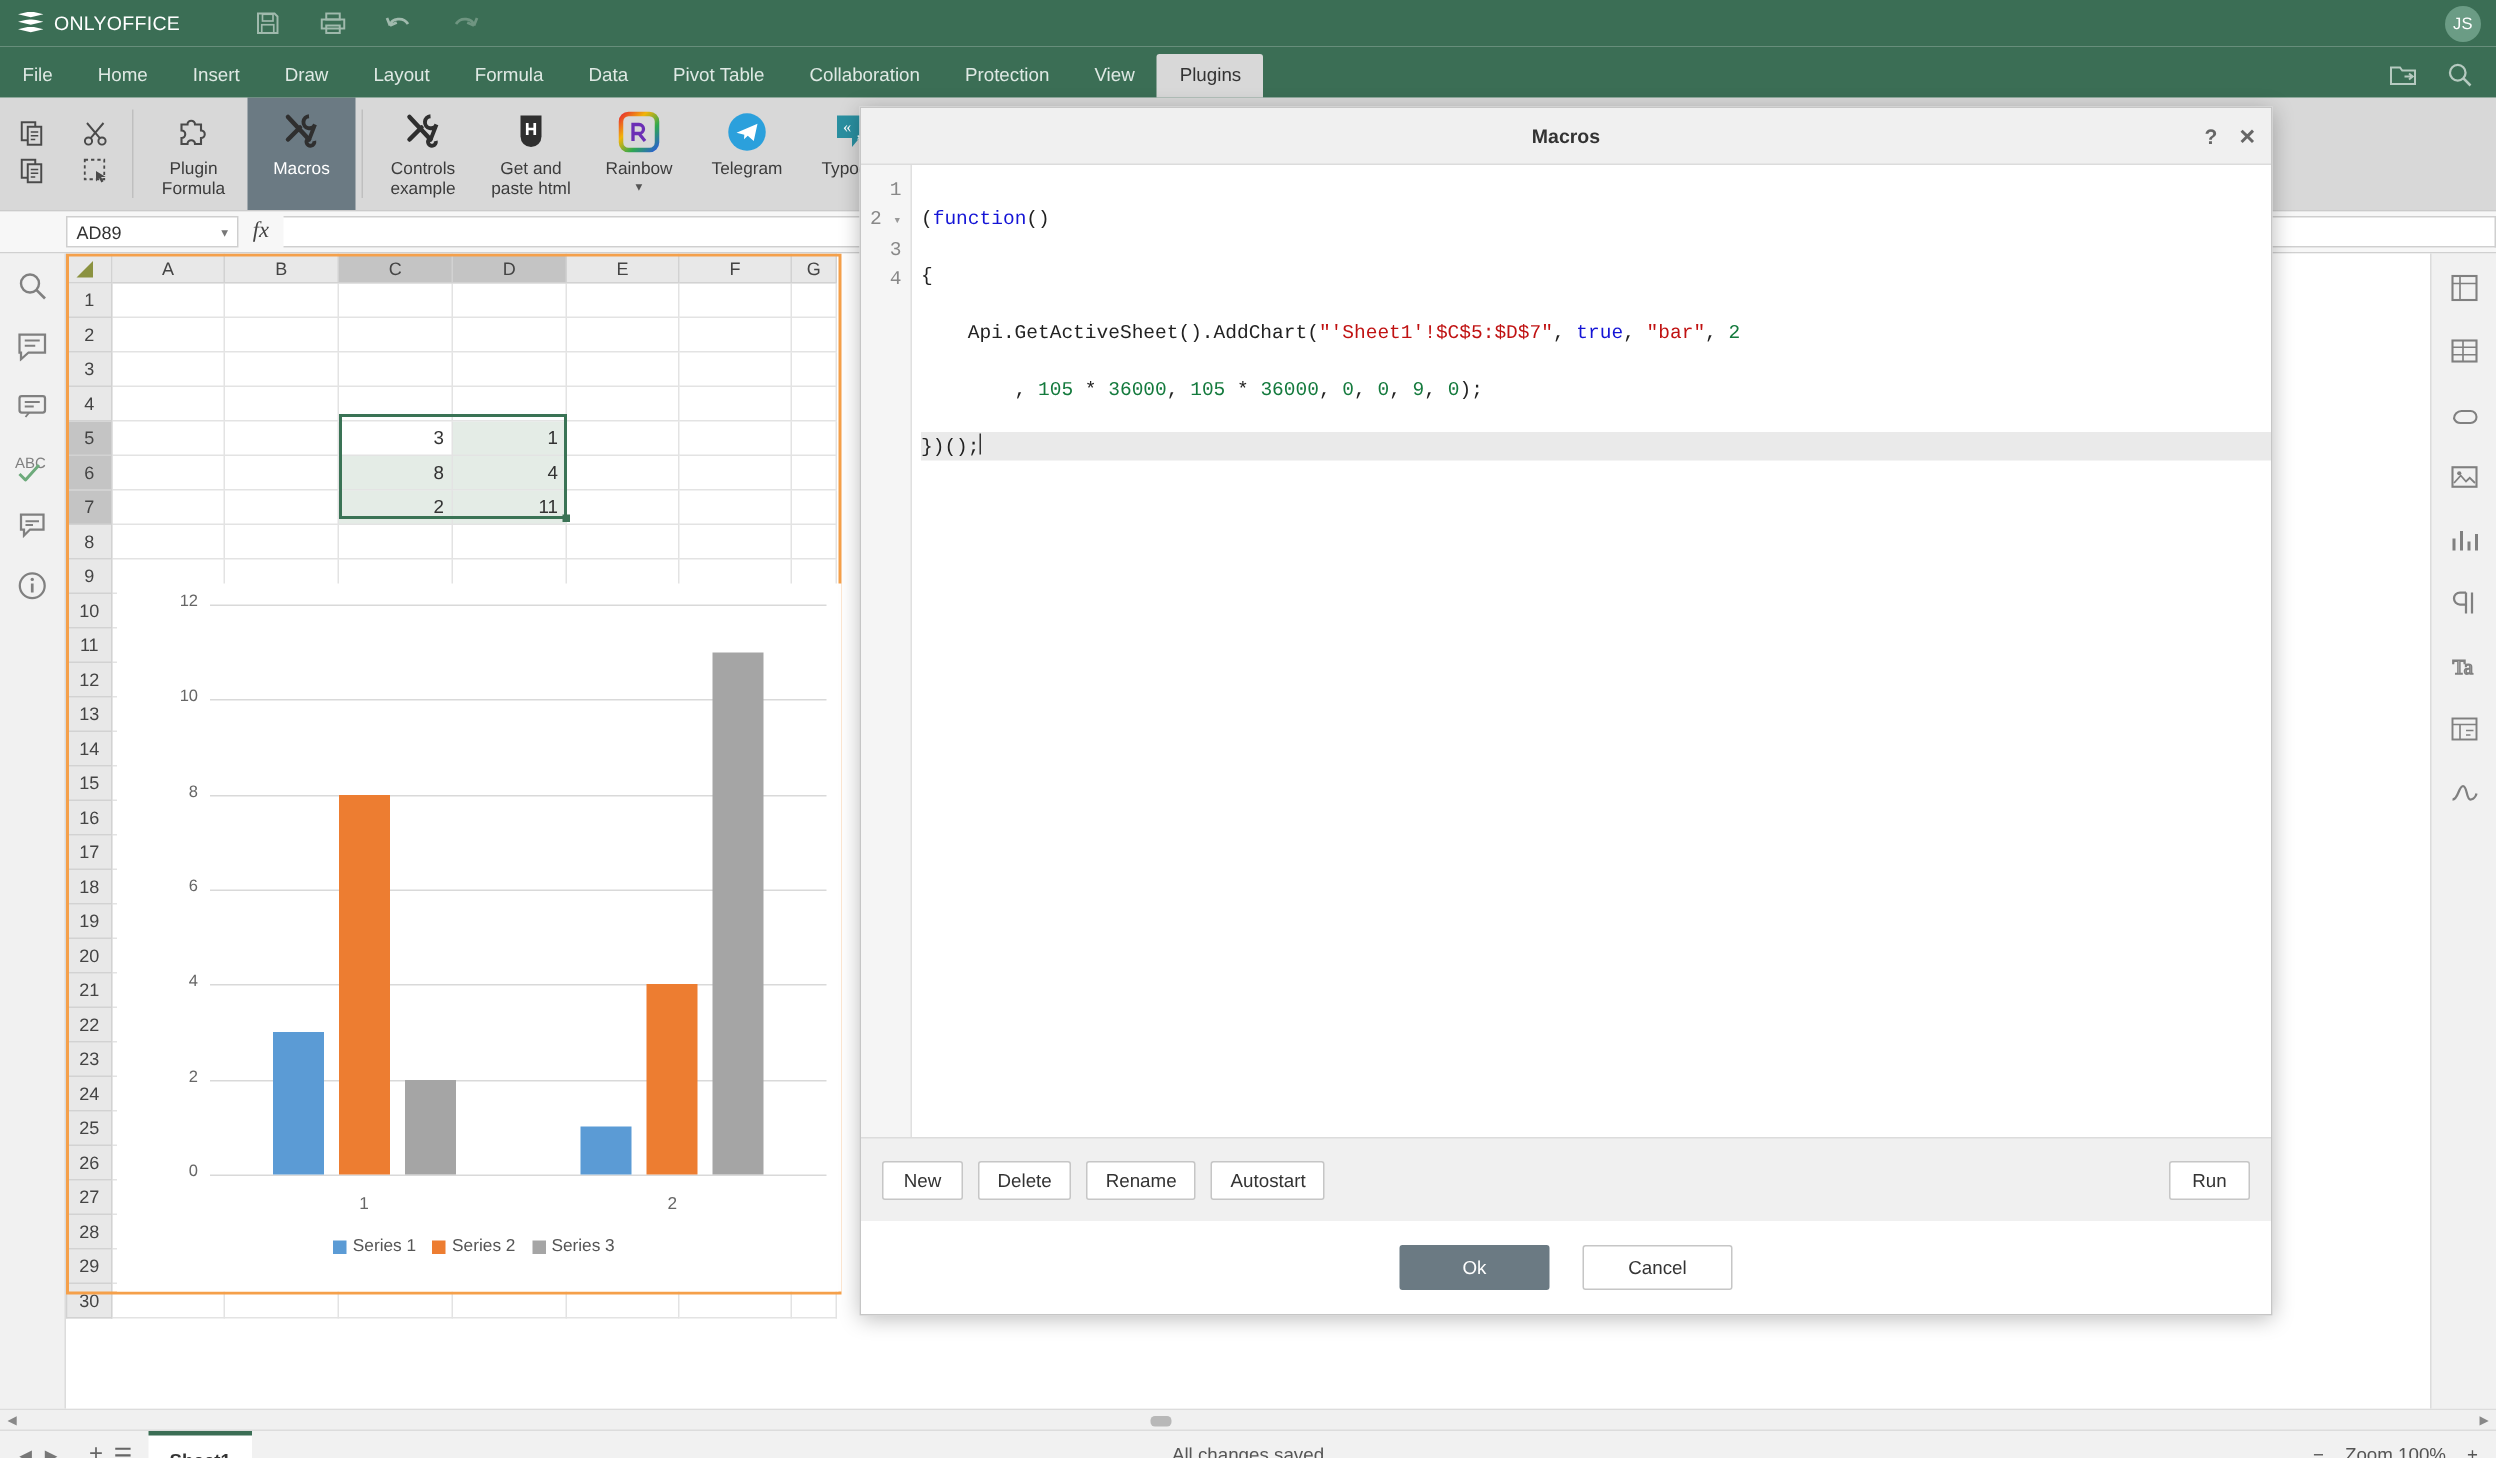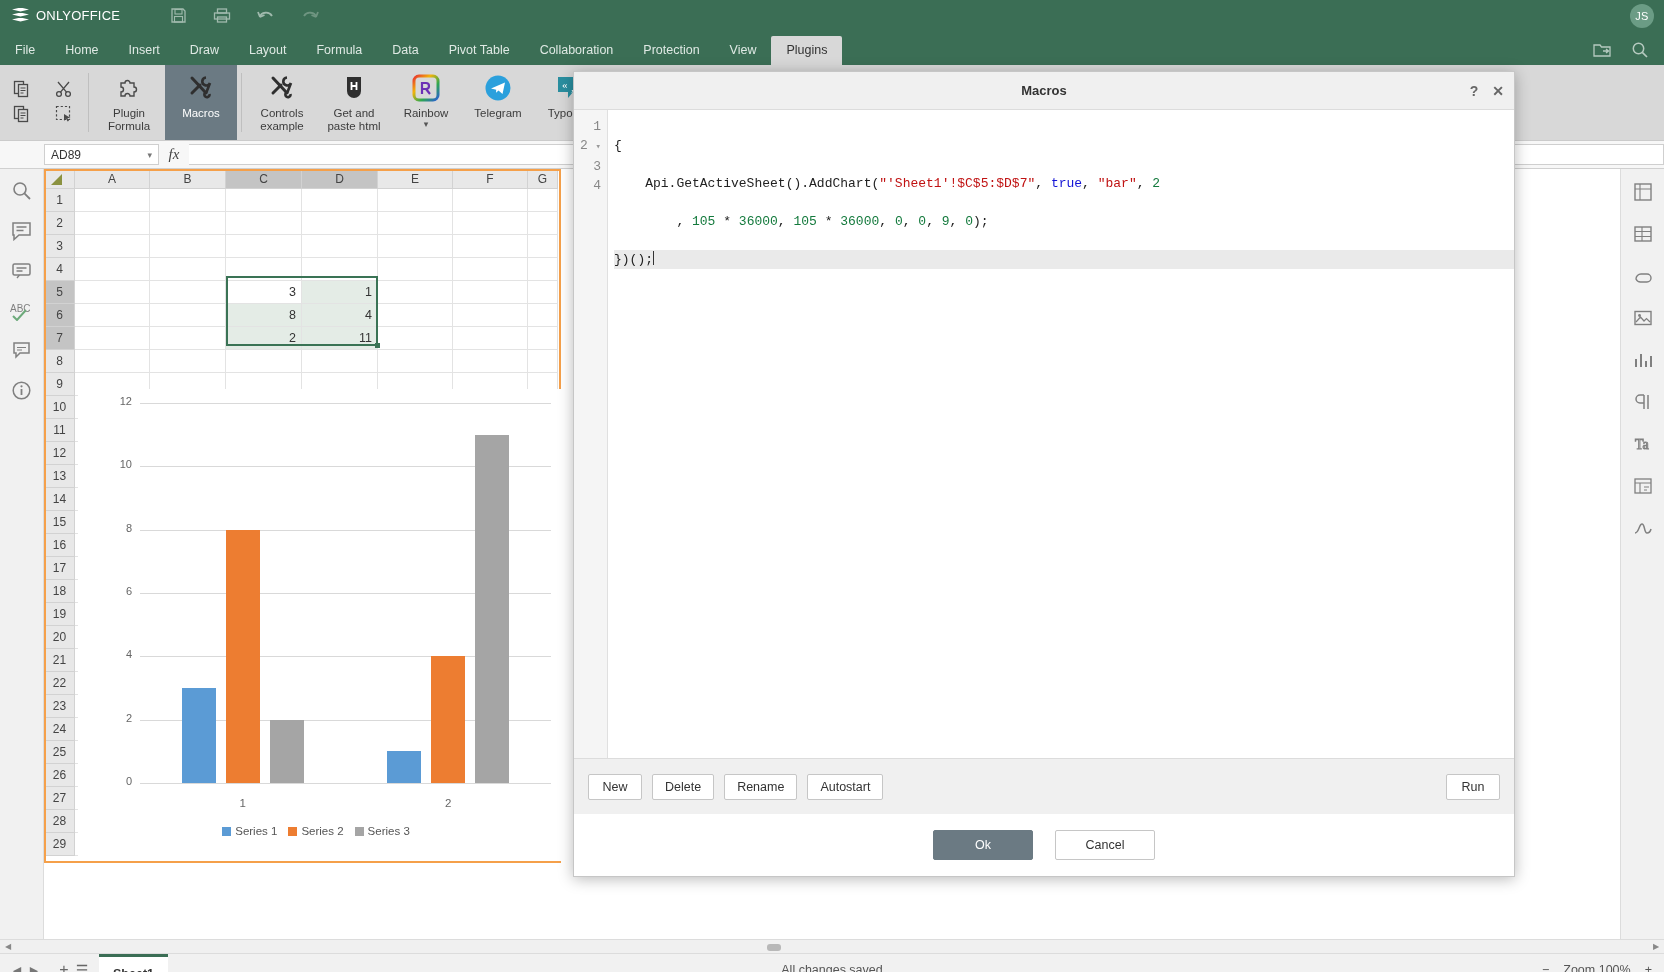"(function()" div { html: none -> <div><span>(</span><span>function</span><span>()</span></div> }
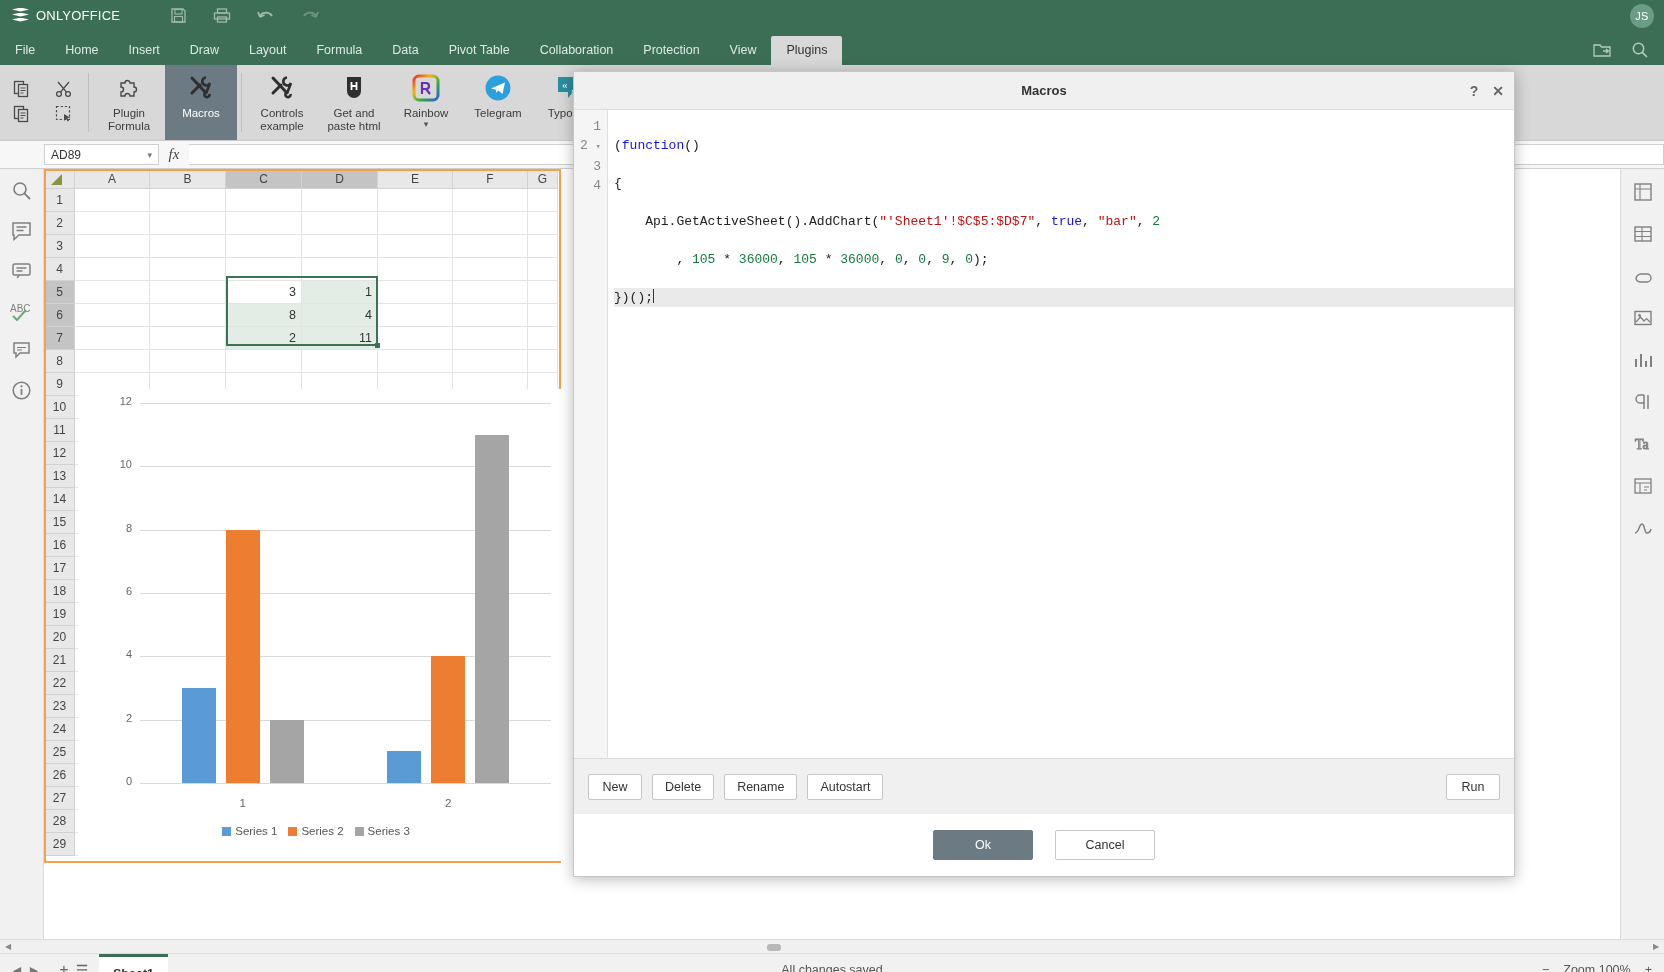"30" tr { html: none -> <tr> <th>30</th> <td></td> <td></td> <td></td> <td></td> <td></td> <td></td> <td></td> </tr> }
